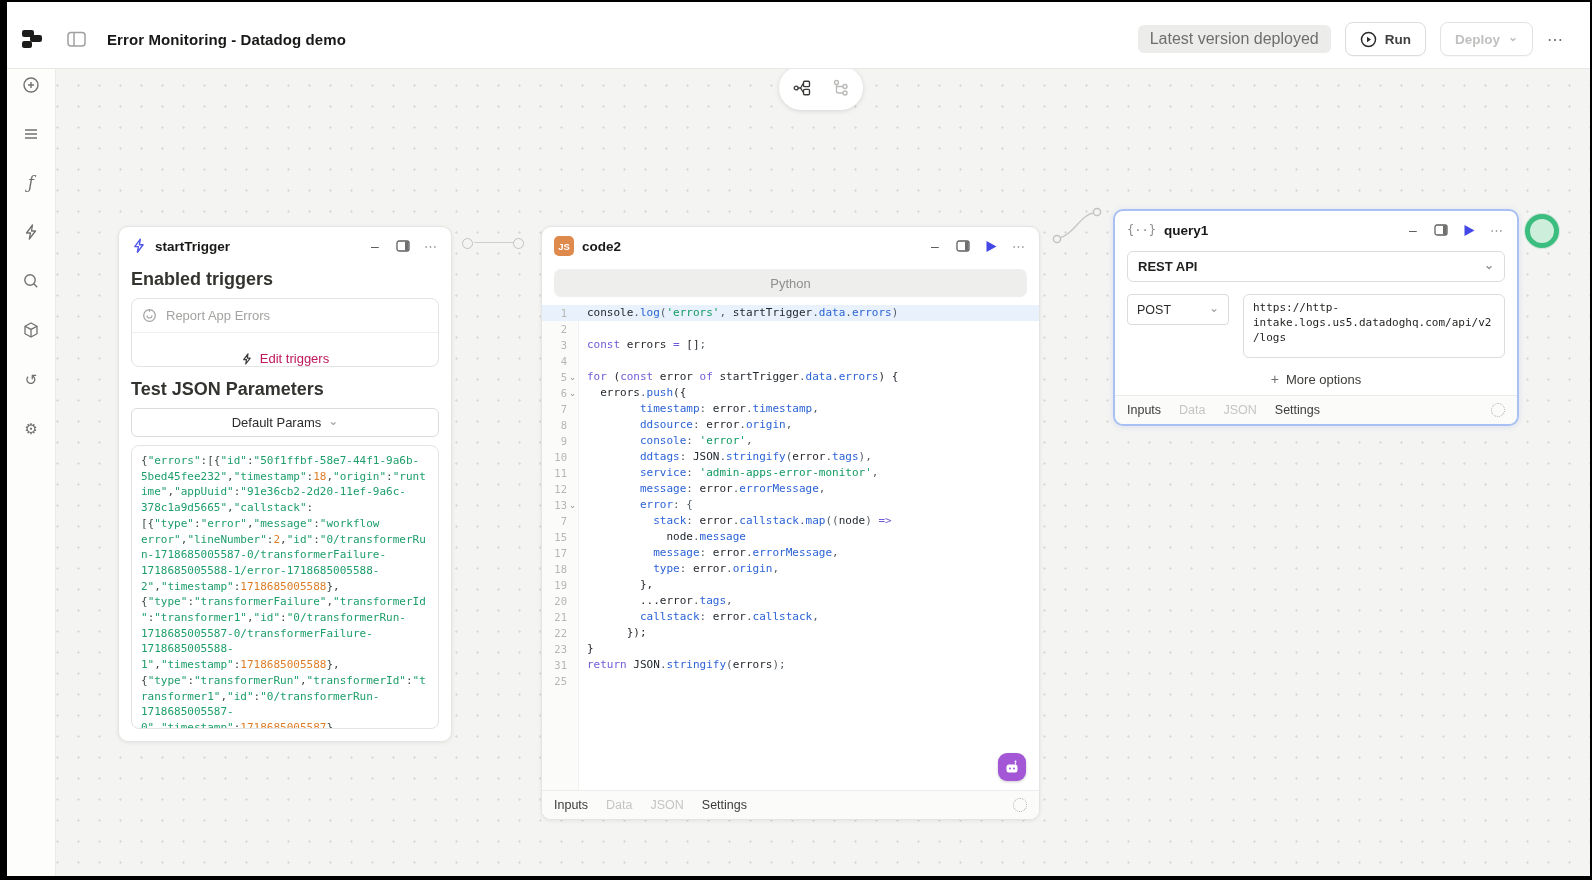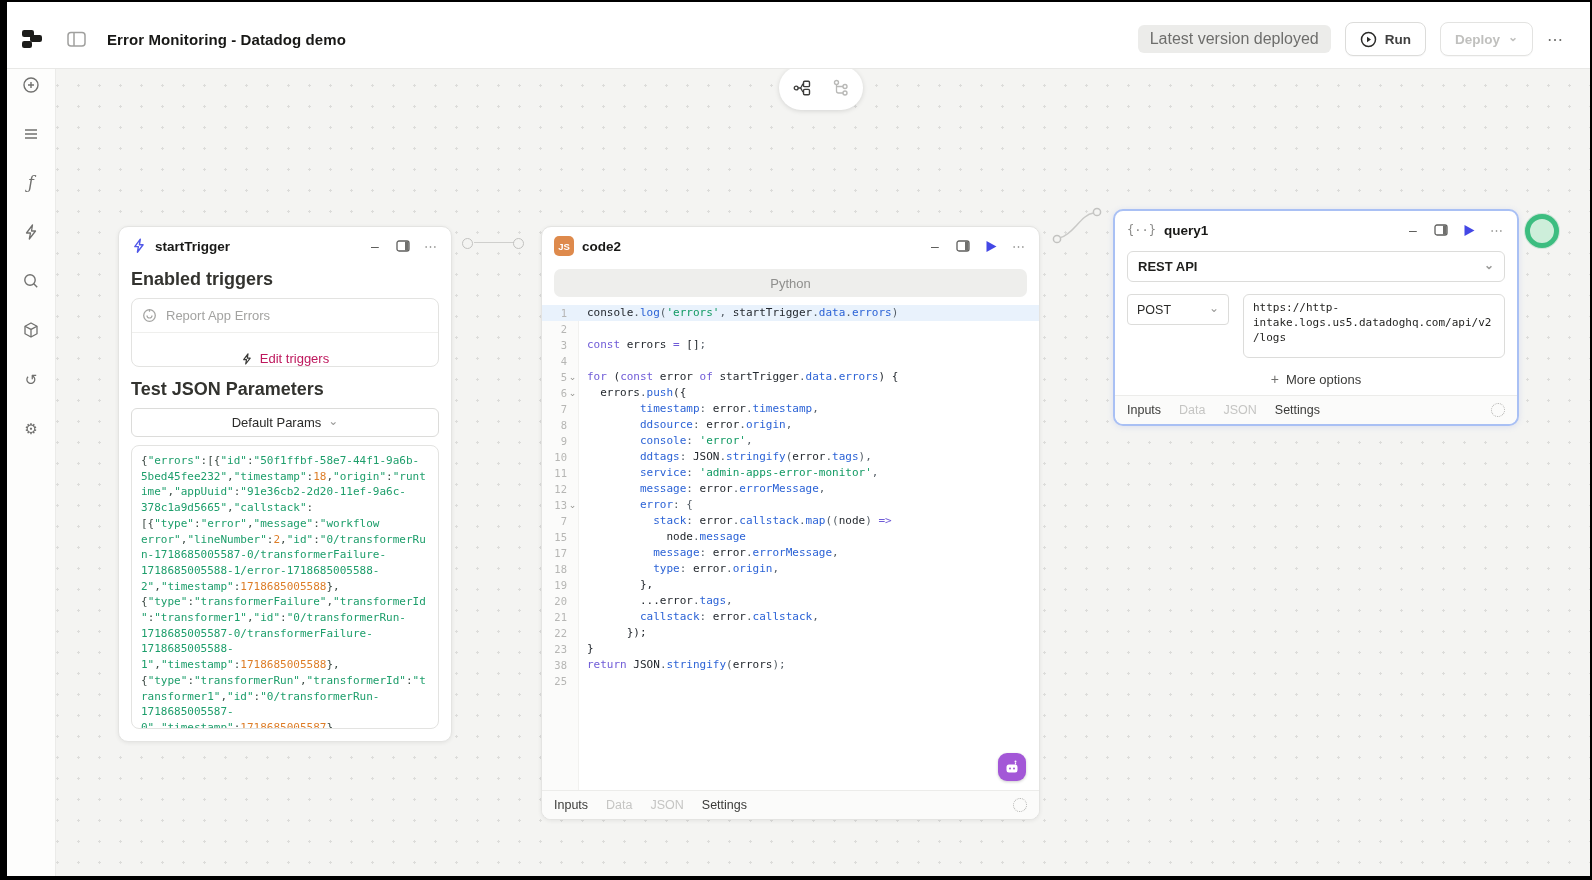"38" span.ln { text: 38 -> 31 }
